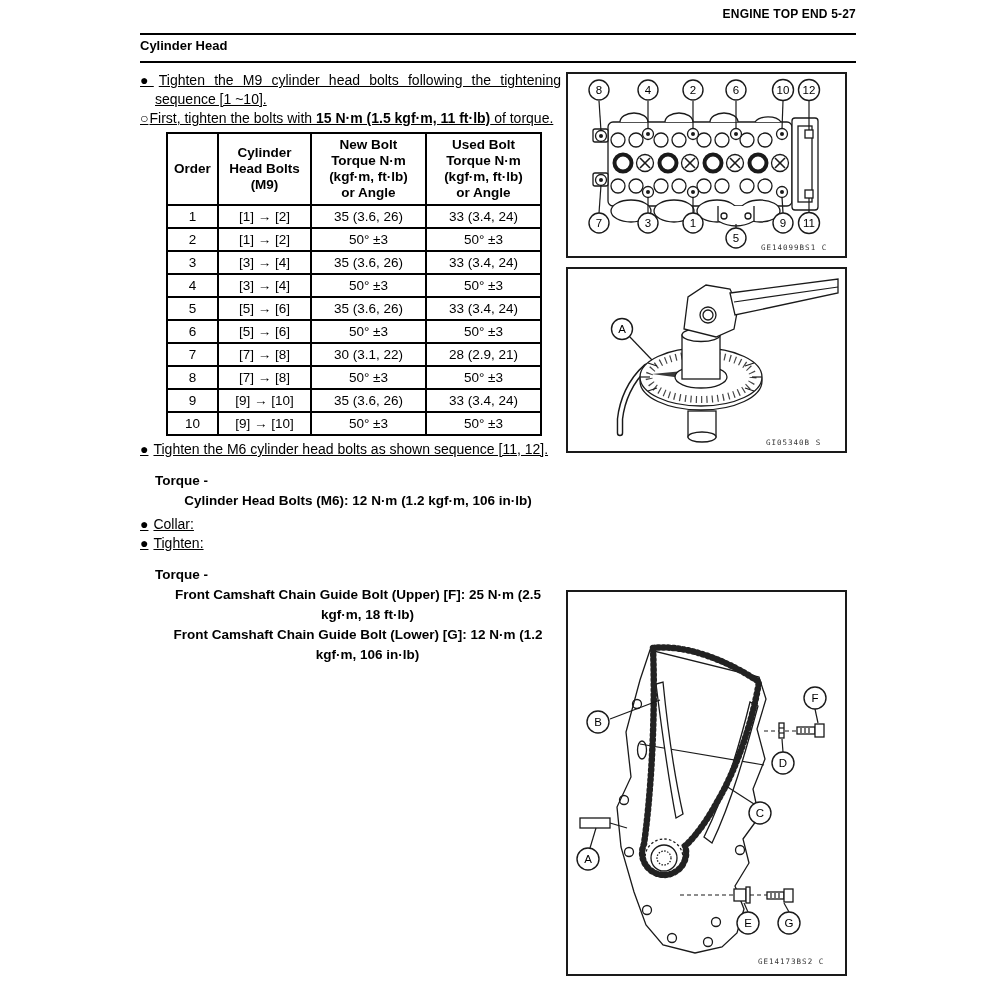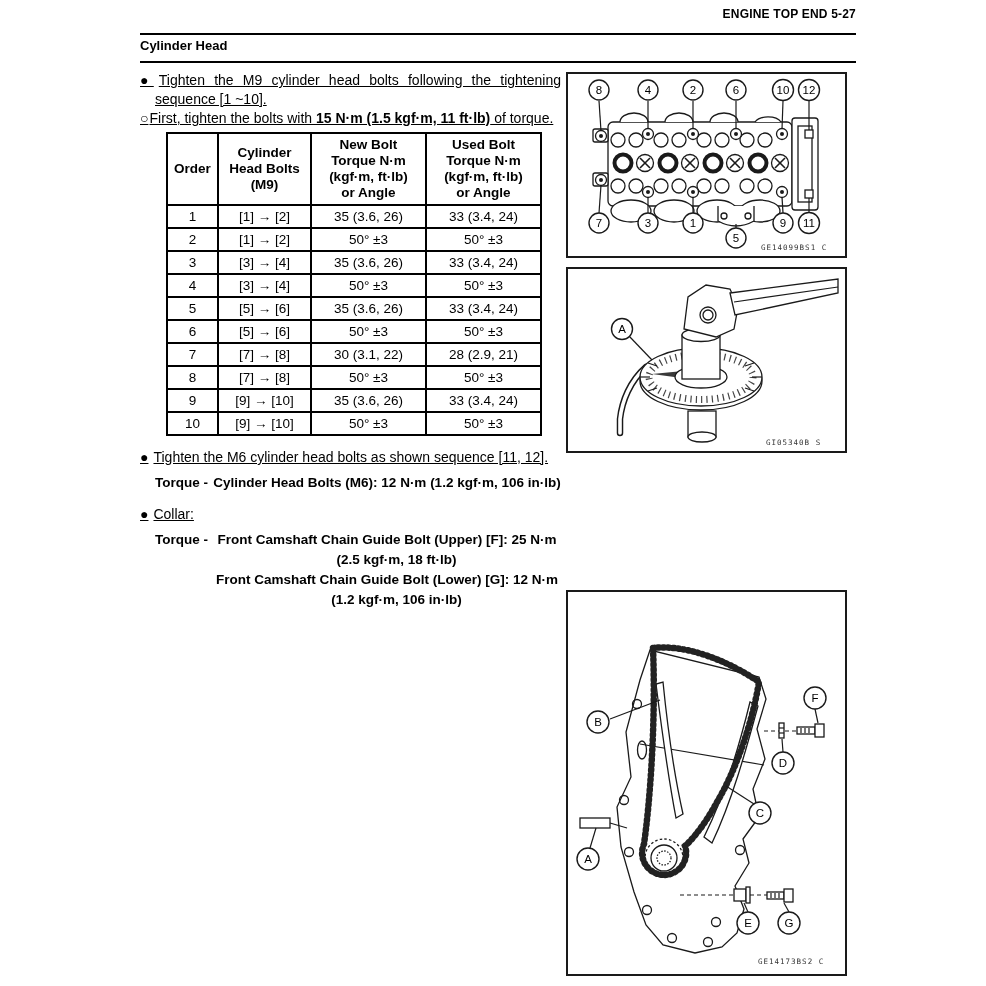"● Tighten the M6 cylinder" .mt8 { margin-top: 12px -> 4px }
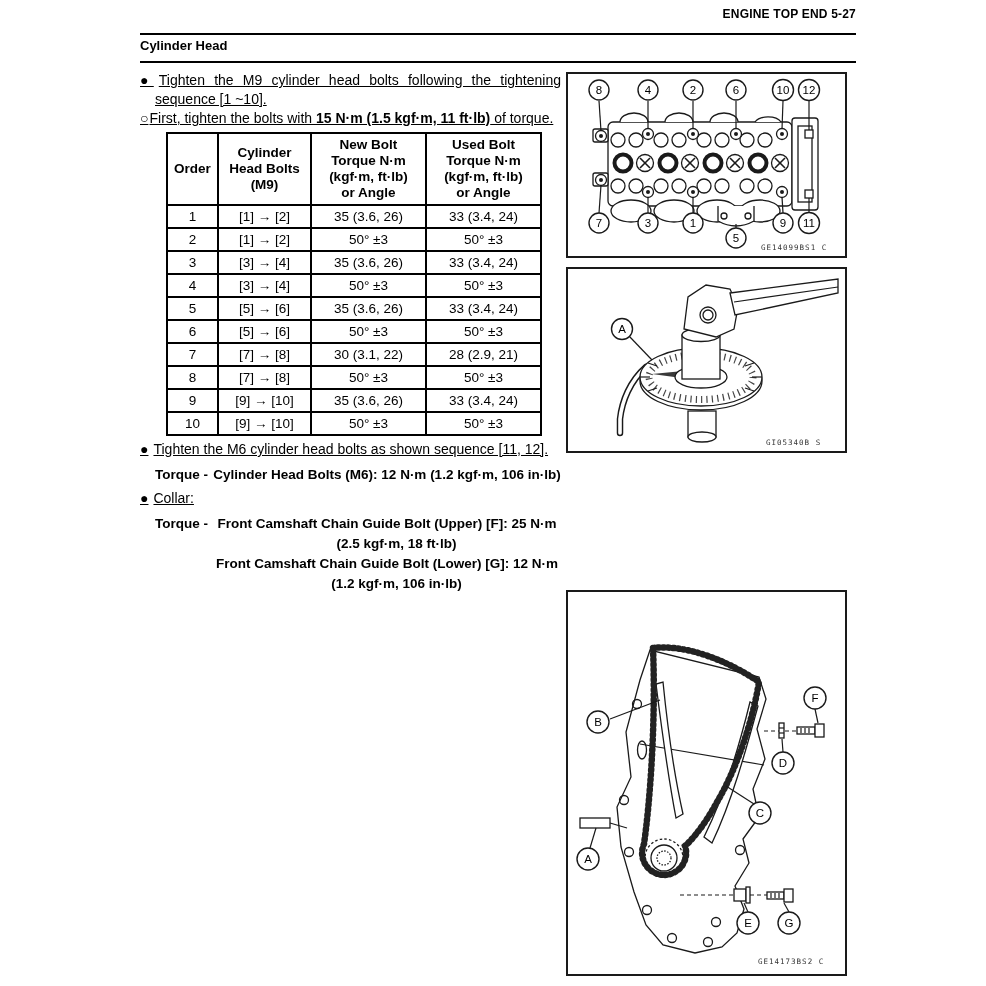"Torque -" .torque { flex-direction: none -> column; margin-top: 6px -> 12px }
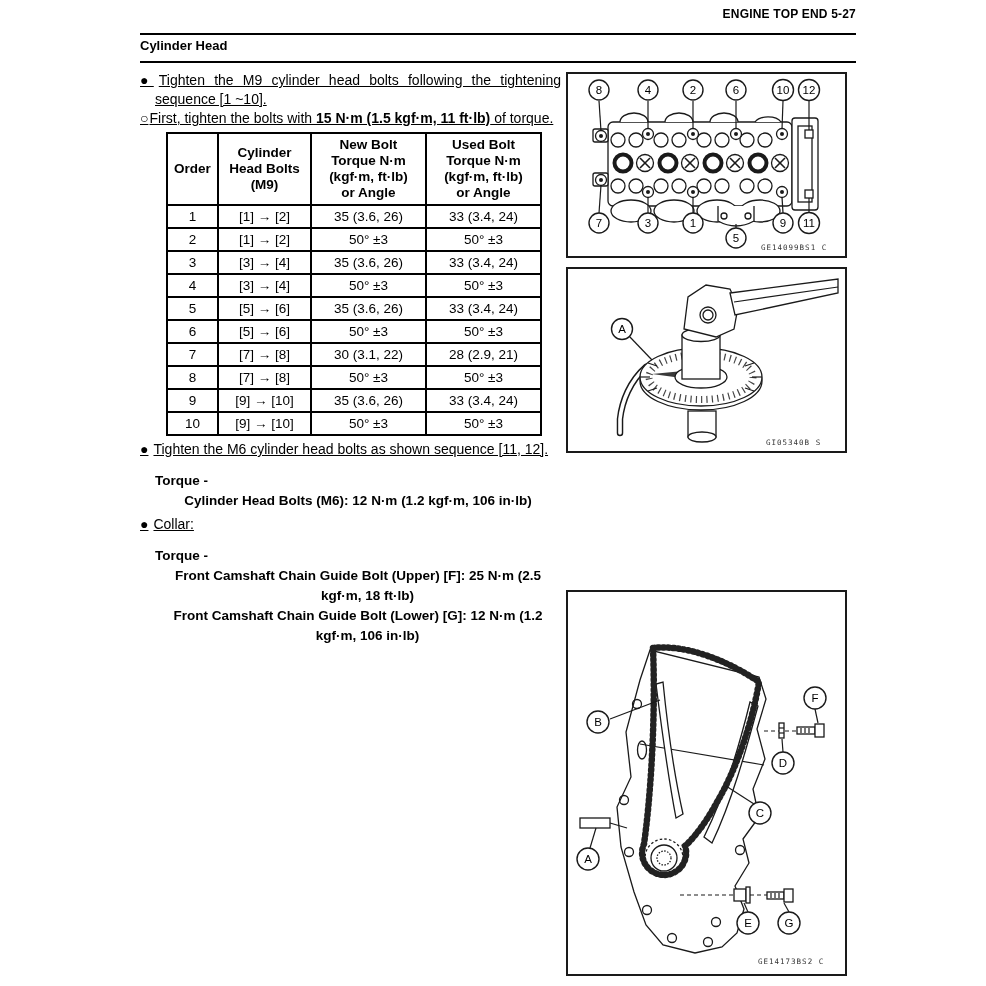"● Tighten:" div.para { html: none -> <div><span>●</span><span>Tighten:</span></div> }
